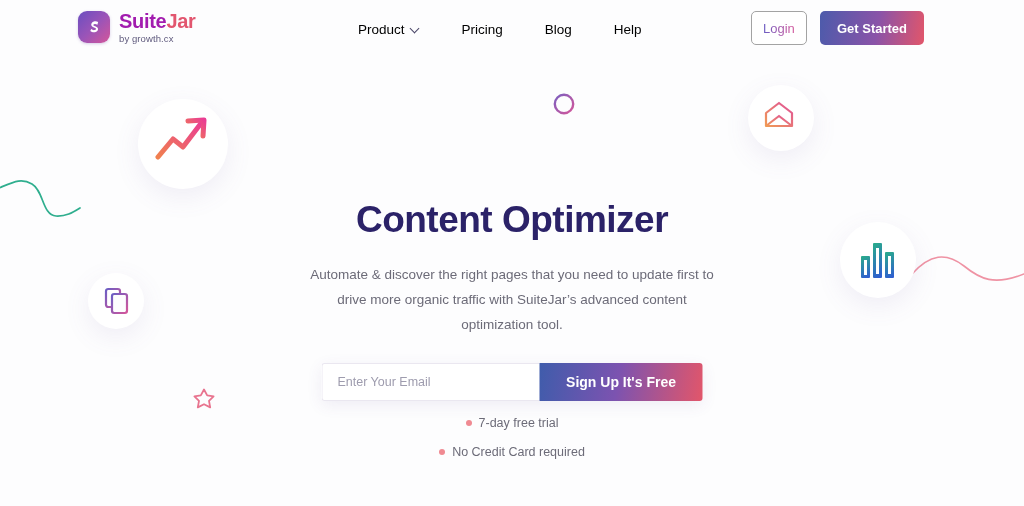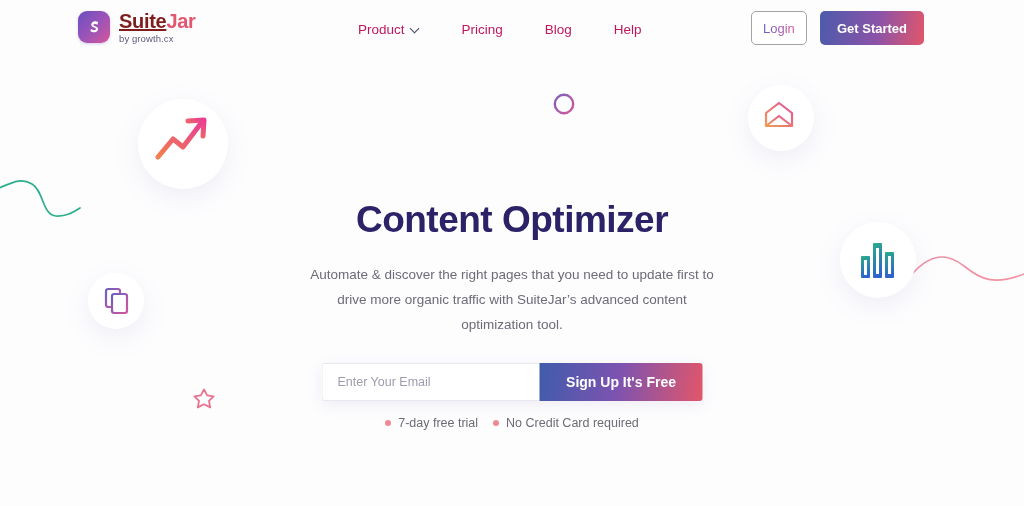"Suite" .logo-title .suite { color: #7f1d1d -> #a21caf; text-decoration: underline -> none }
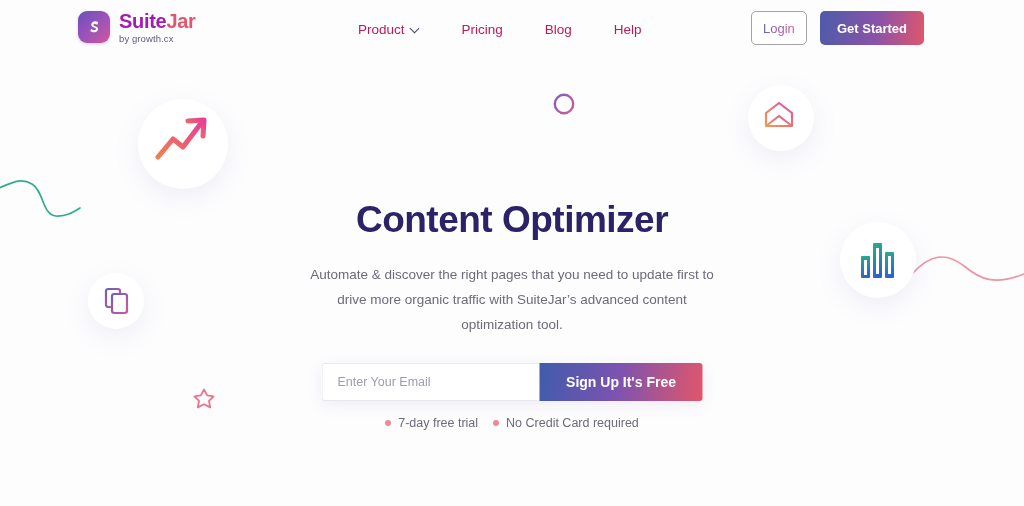"Product" .nav-item { color: #be185d -> #000000 }
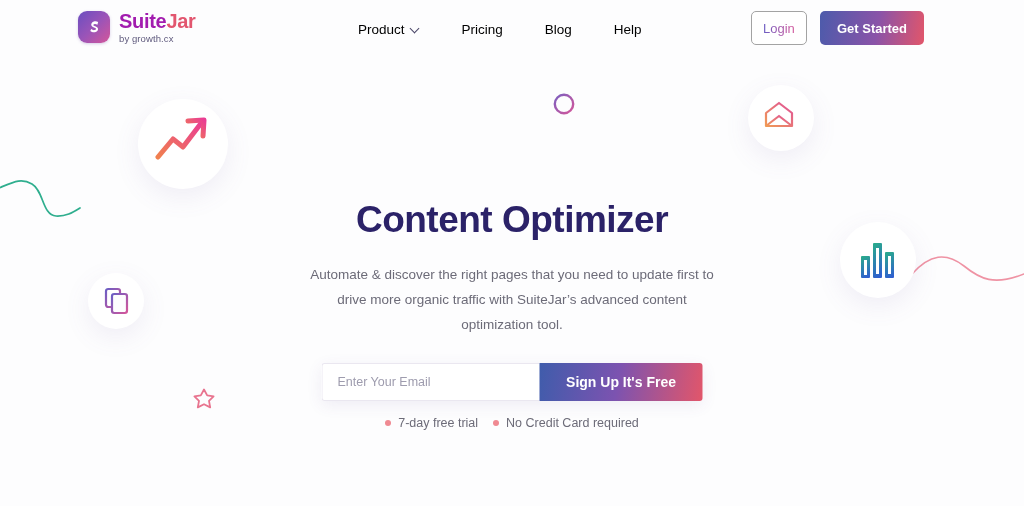"7-day free trial" .trial-row { flex-direction: none -> column }
